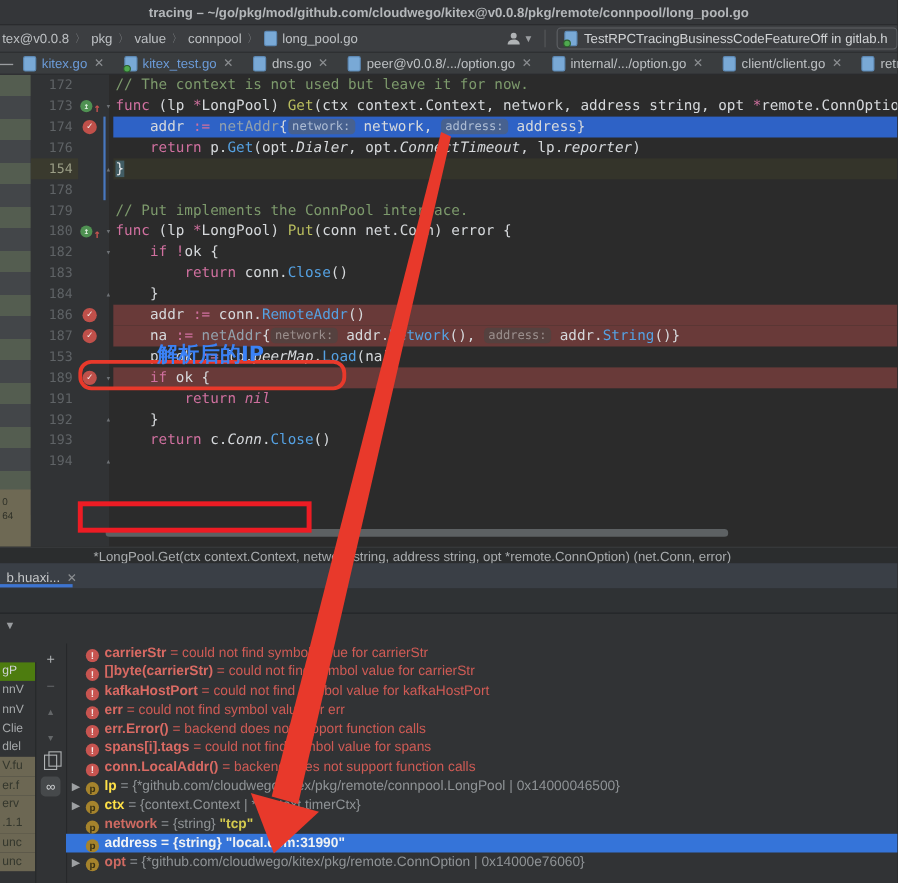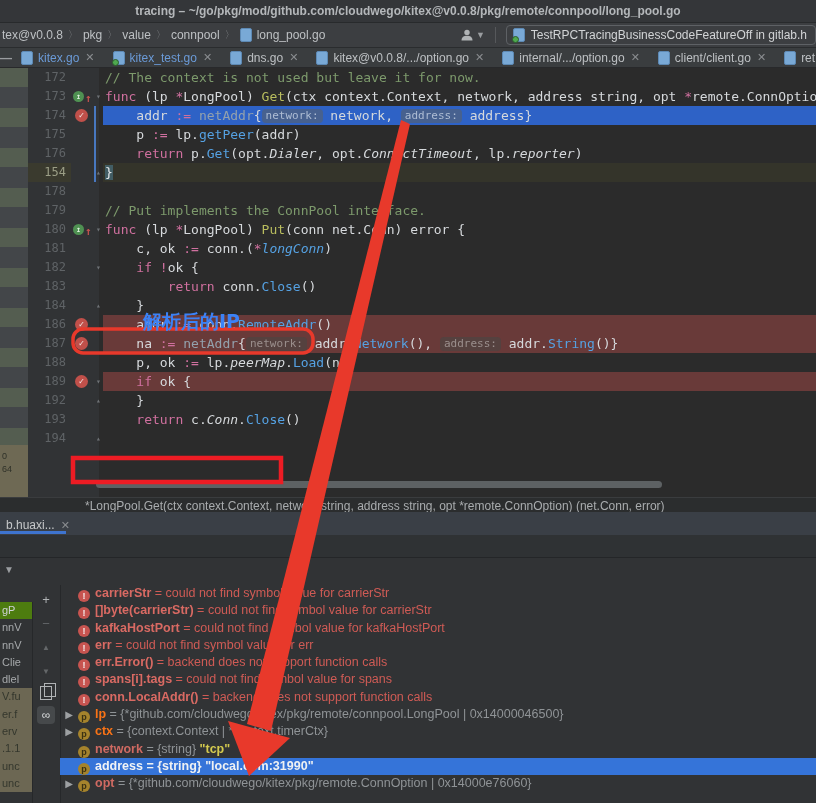"kitex@v0.0.8/.../option.go" span.lbl { text: kitex@v0.0.8/.../option.go -> peer@v0.0.8/.../option.go }
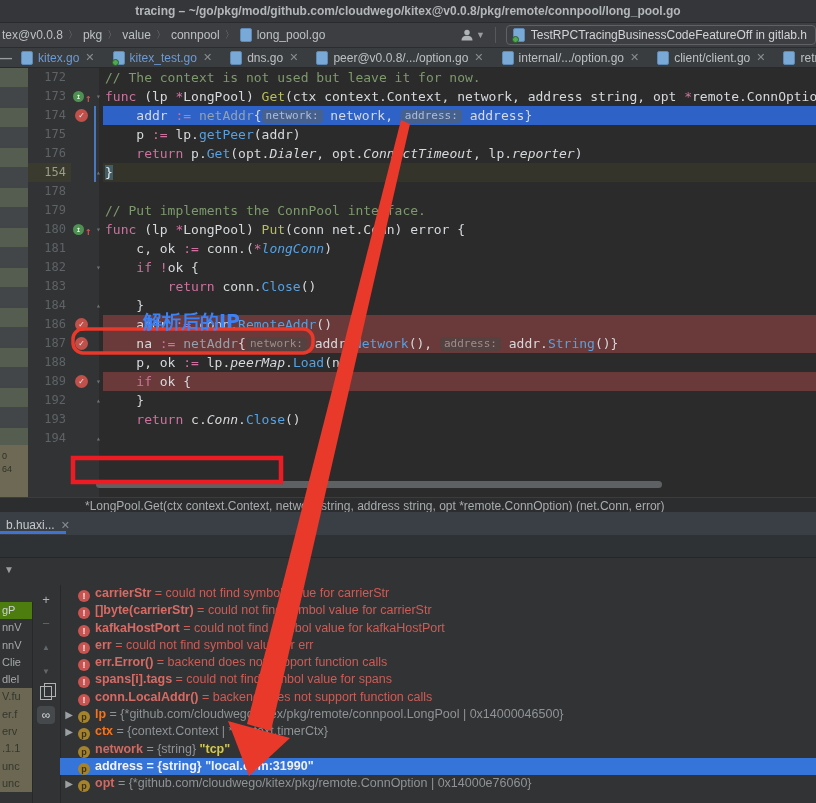"175" div.row { html: <div> <span>175</span> <span></span> <span></span> <span><span> p </span><span>:=</span><span> lp.</span><span>getPeer</span><span>(addr)</span></span> </div> -> none }
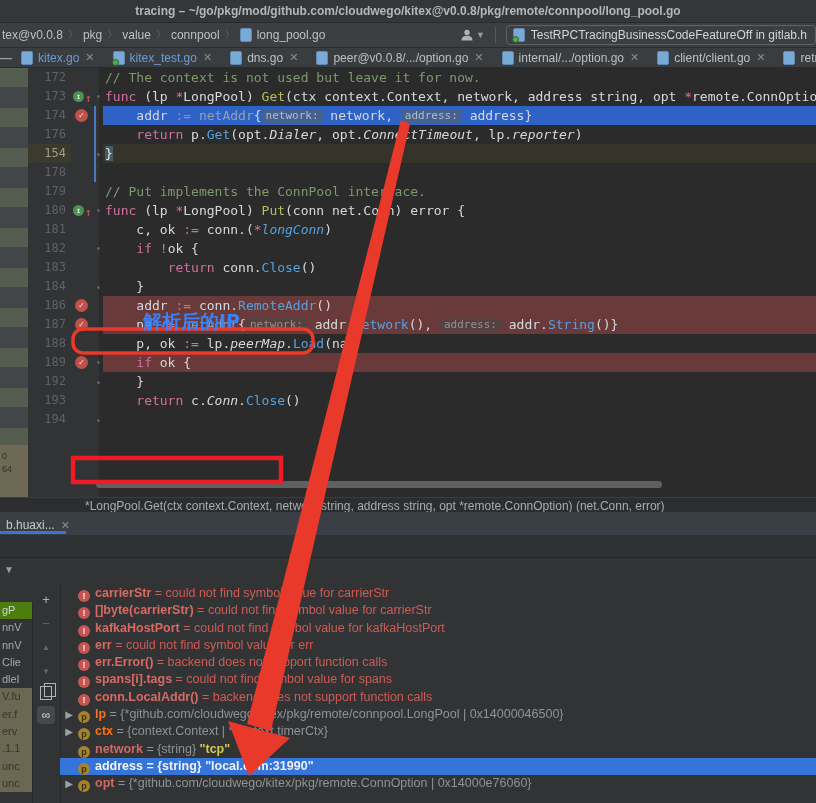"181" div.row { html: <div> <span>181</span> <span></span> <span></span> <span><span> c, ok </span><span>:=</span><span> conn.(</span><span>*</span><span>longConn</span><span>)</span></span> </div> -> none }
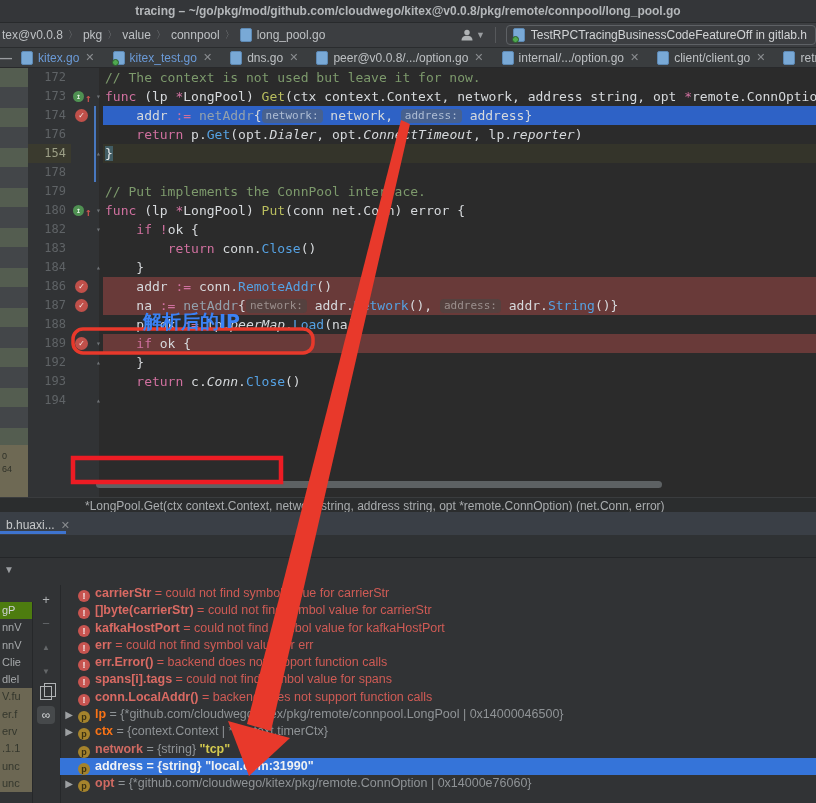"188" span.num { text: 188 -> 153 }
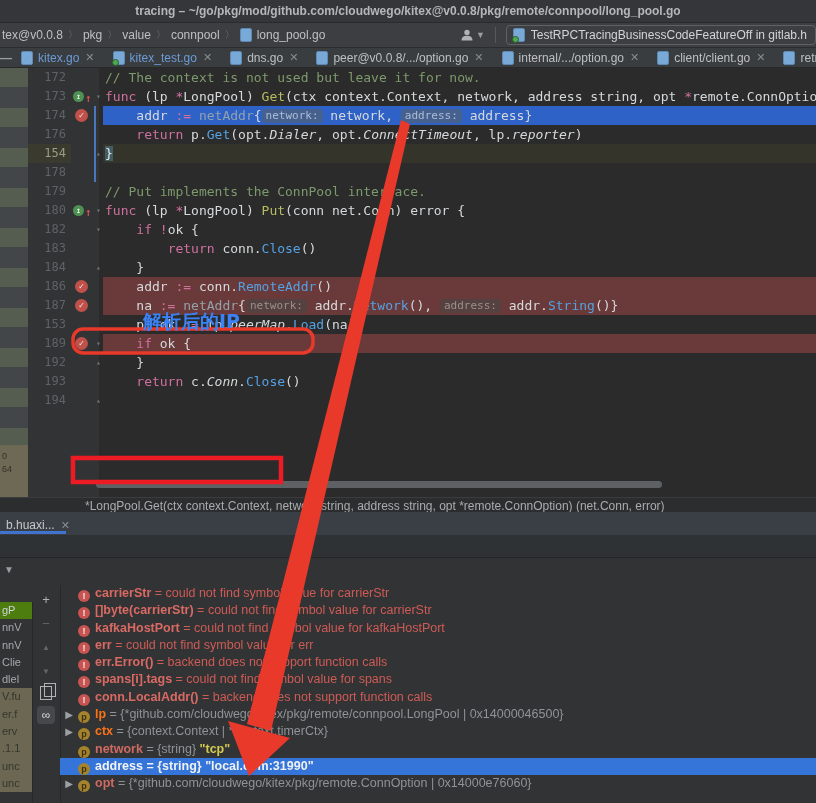"191" div.row { html: none -> <div> <span>191</span> <span></span> <span></span> <span><span> </span><span>return</span><span> nil</span></span> </div> }
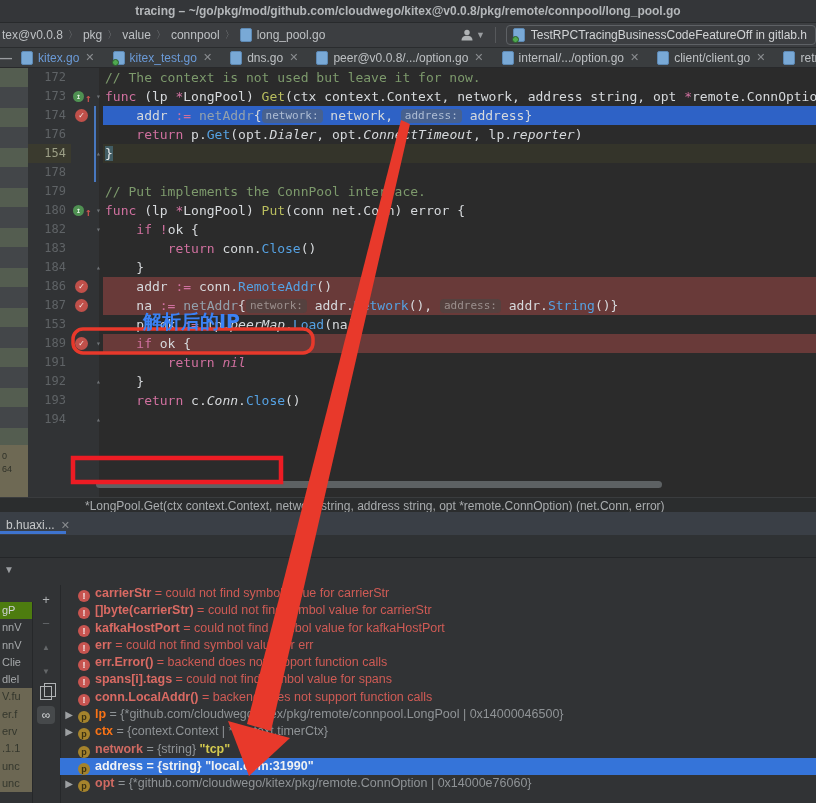"lp" .v-gray { color: #f97316 -> #fde047 }
